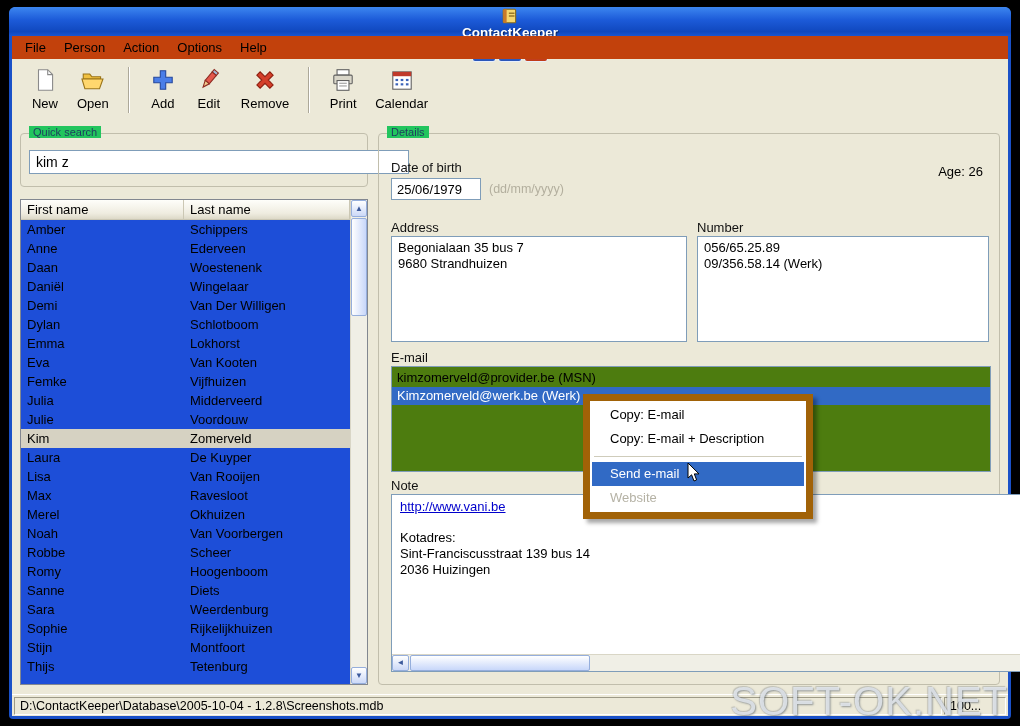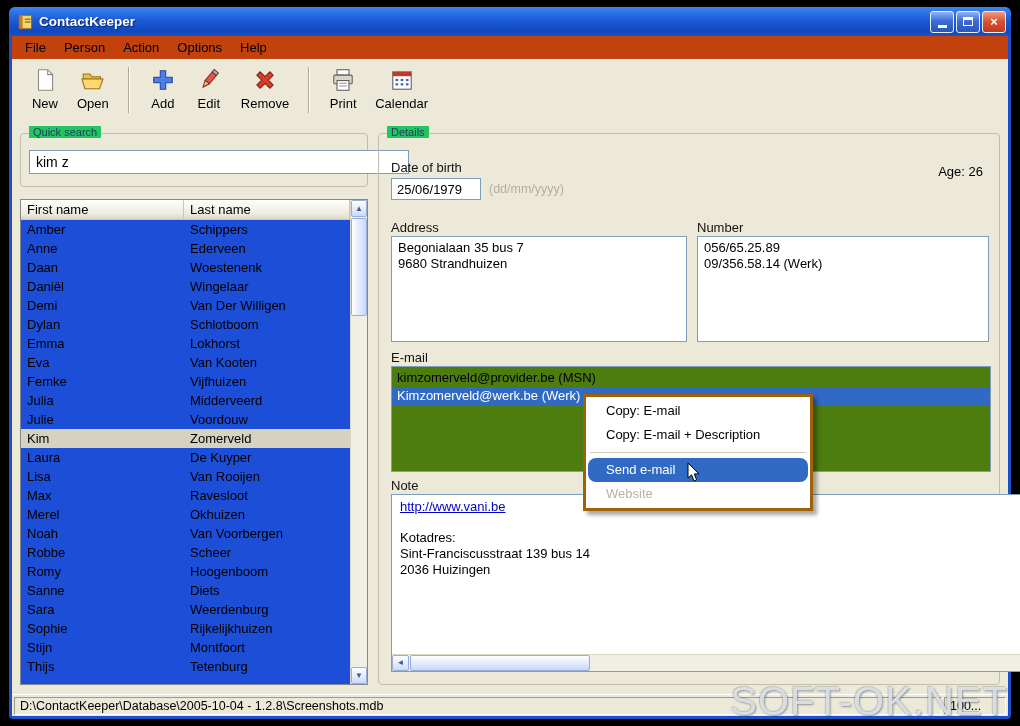"ContactKeeper" .titlebar { flex-direction: none -> column }
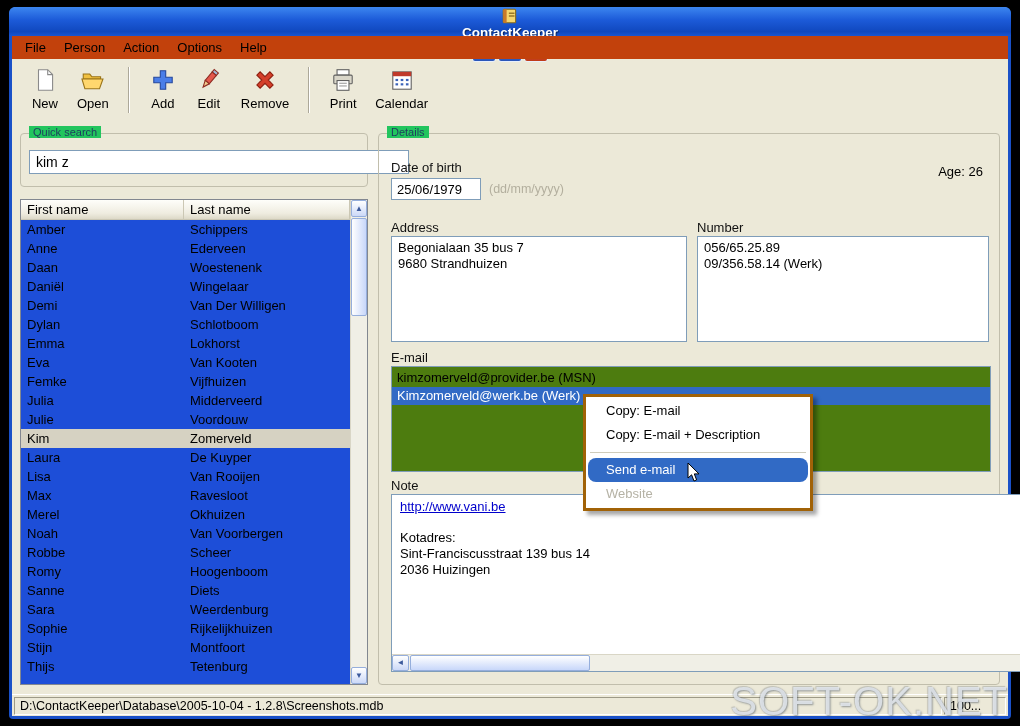"Copy: E-mail" .context-menu { border: 3px solid #a16207 -> 7px solid #a16207 }
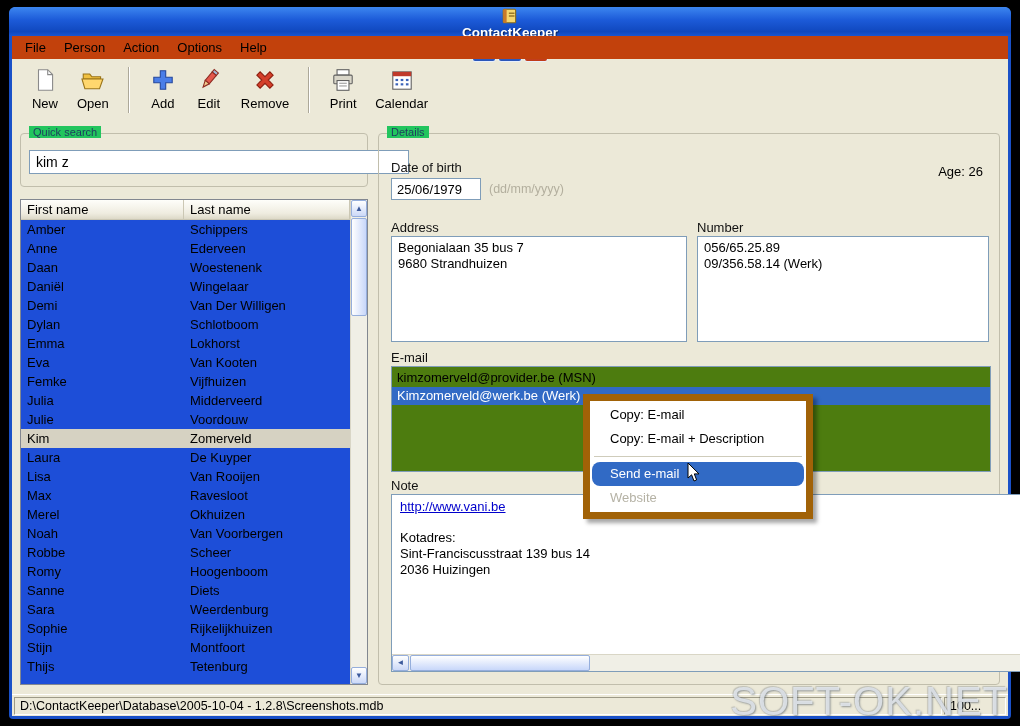"Send e-mail" .cm-item.hl { border-radius: 8px -> none }
